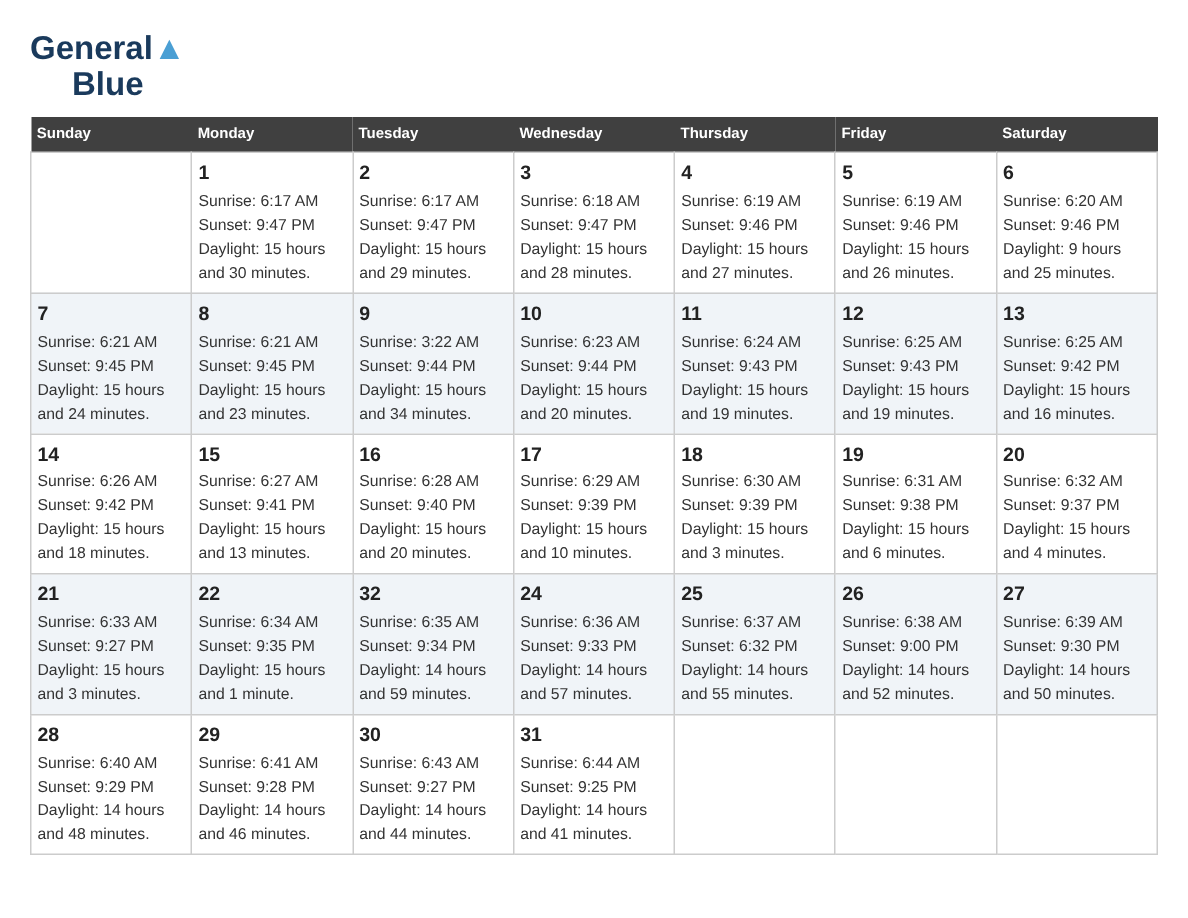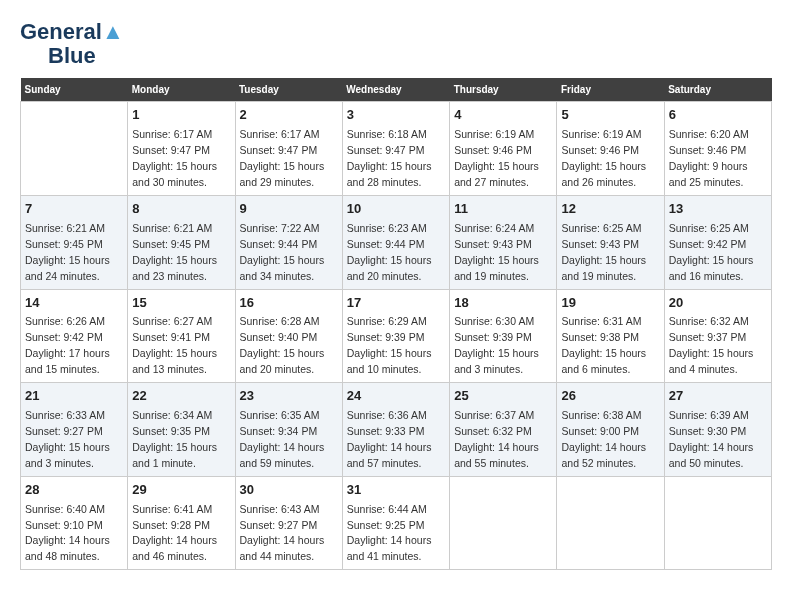"Sunrise: 7:22 AM" span.day-info { text: 7:22 -> 3:22 }
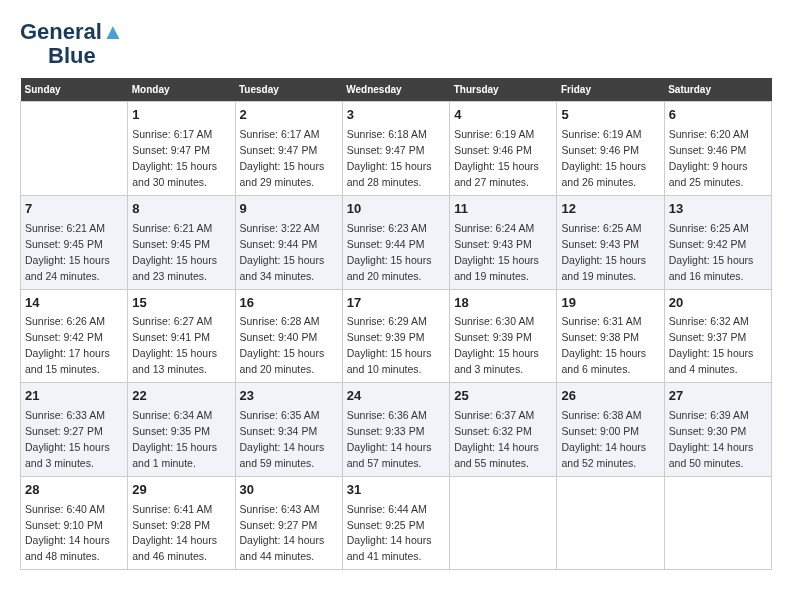"Daylight: 17 hours and 15" span.day-info { text: 17 hours and 15 -> 15 hours and 18 }
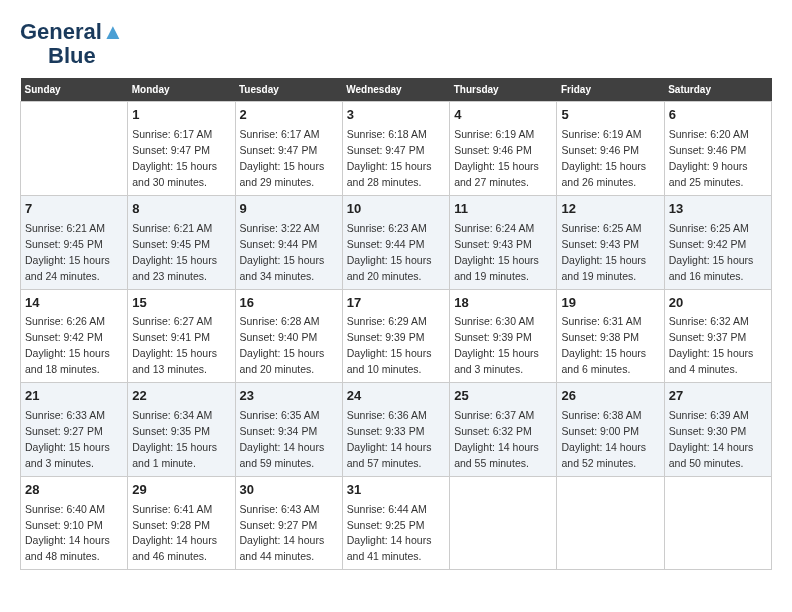"23" span.day-num { text: 23 -> 32 }
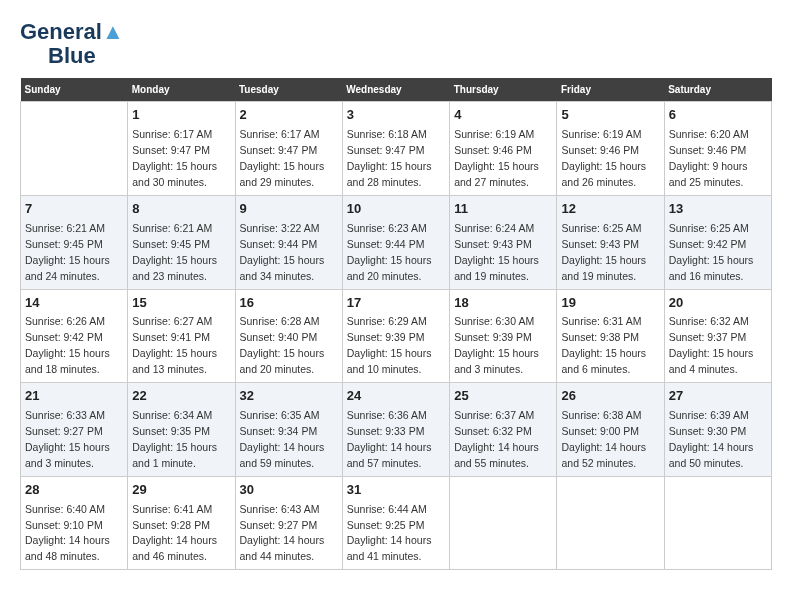"Sunset: 9:10 PM" span.day-info { text: 9:10 -> 9:29 }
